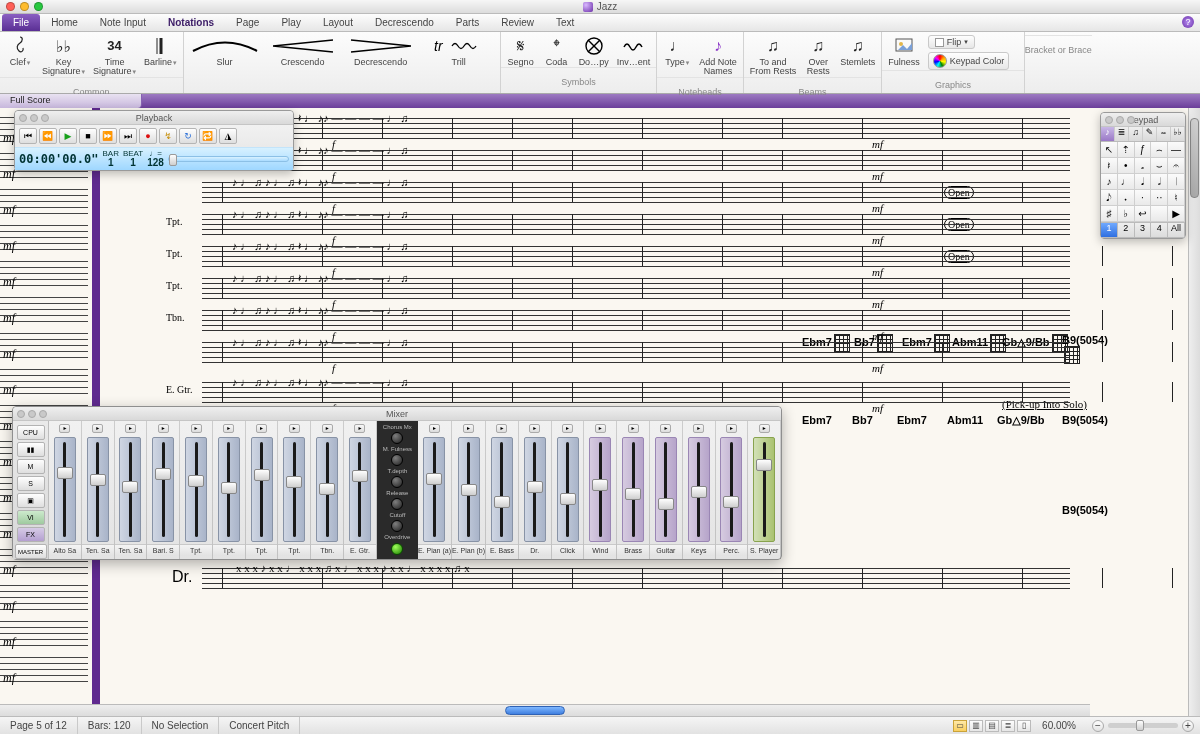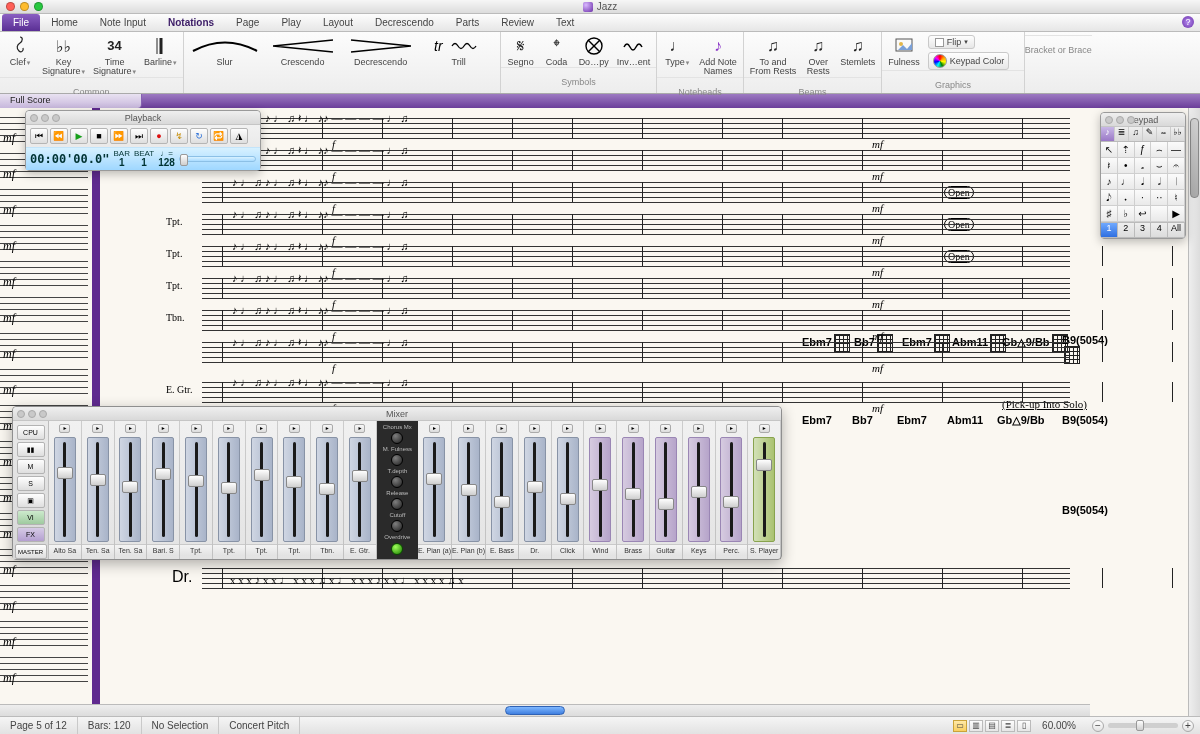"Playback" .playback { left: 25px -> 14px; width: 236px -> 280px }
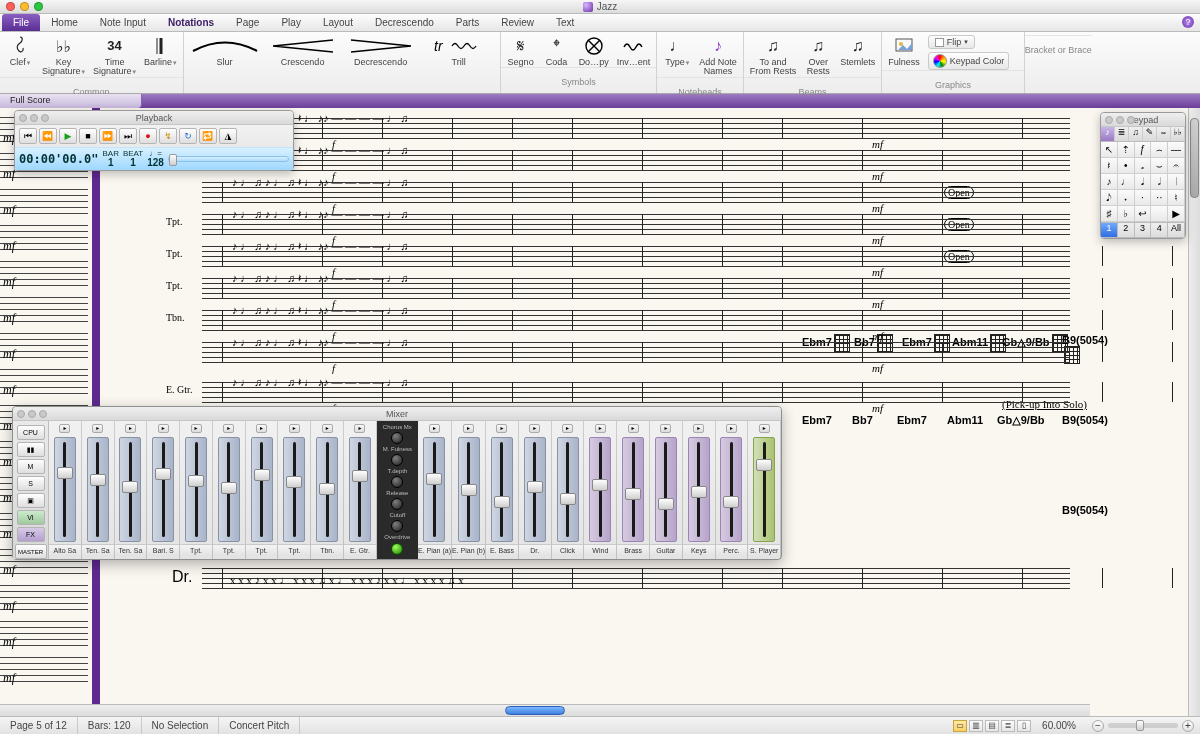"x x x ♪ x" div.notes { left: 28px -> 34px; margin-top: 12px -> none }
